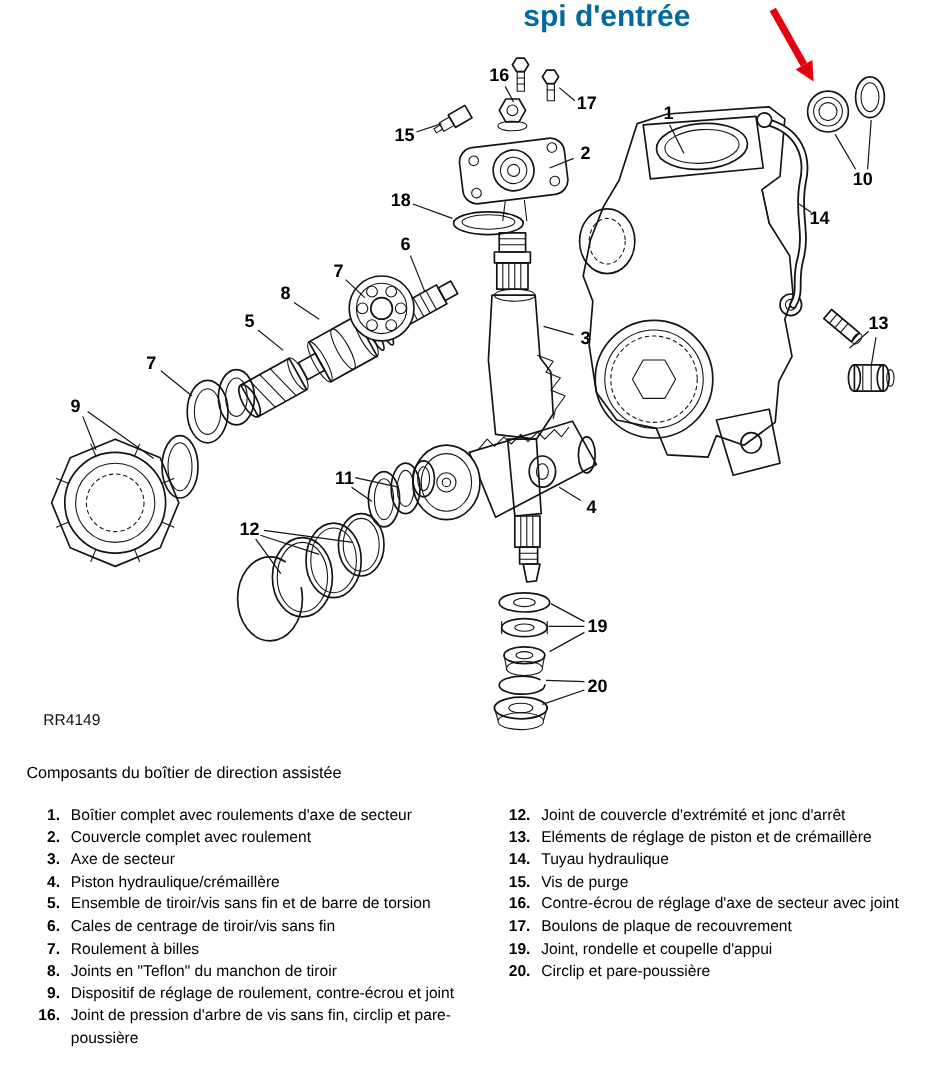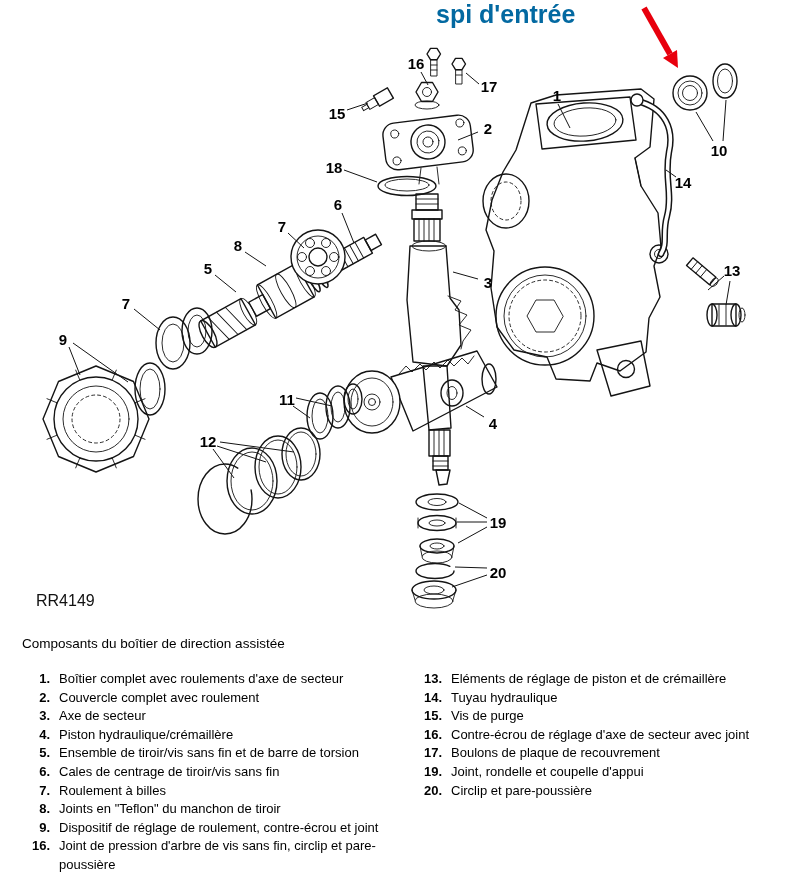"RR4149" .ref-code { font-size: 16px -> 13px }
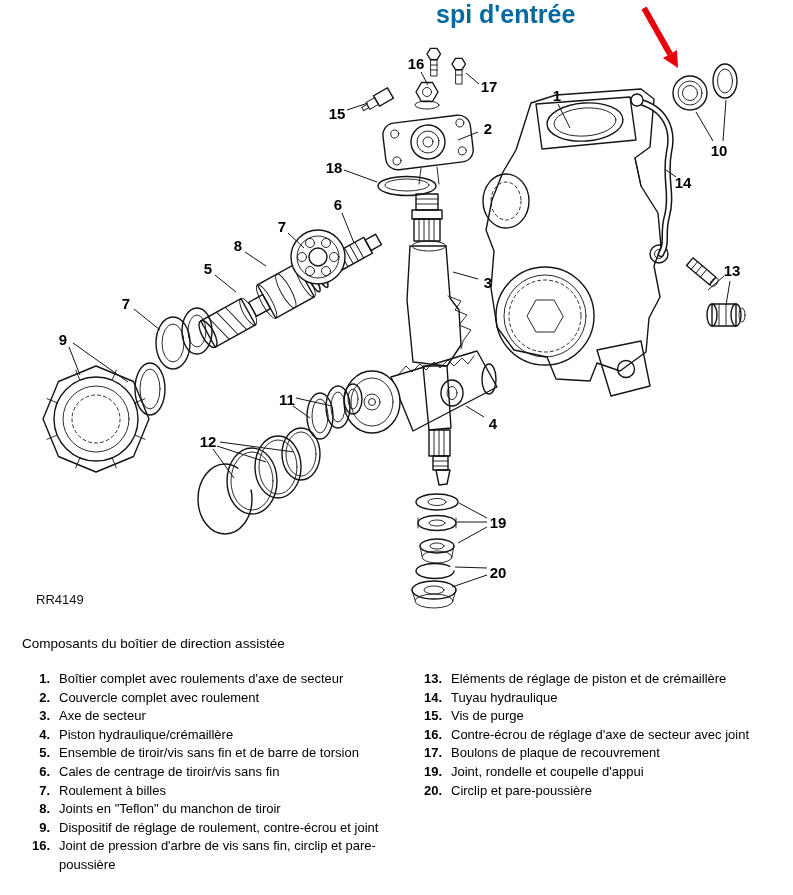"12." div.item { html: none -> <div> <span>12.</span> <span>Joint de couvercle d'extrémité et jonc d'arrêt</span> </div> }
